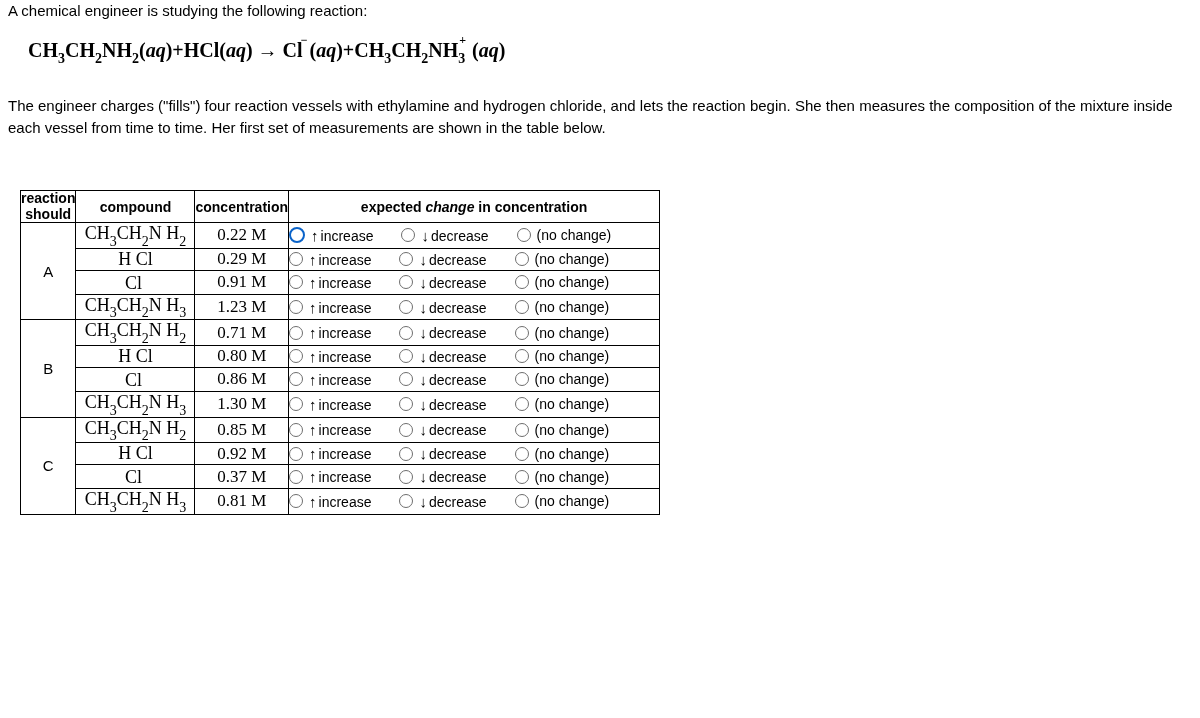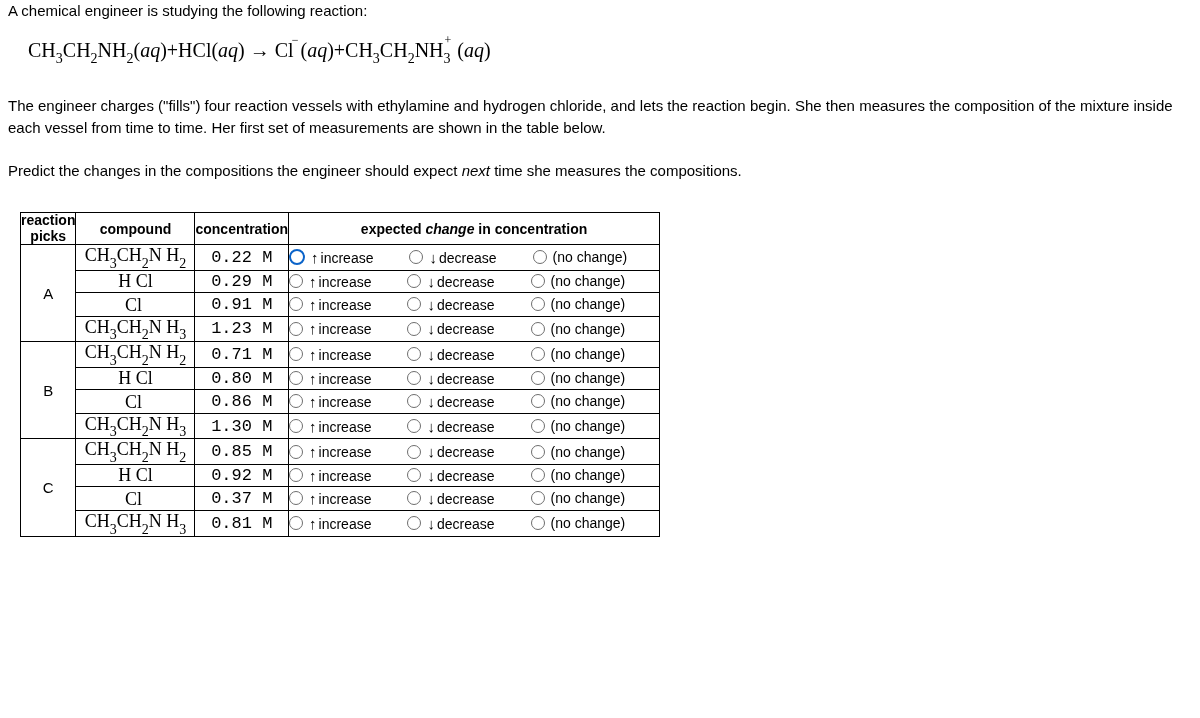"CH3CH2NH2(aq)+HCl(aq) →" .equation-block { font-weight: none -> bold }
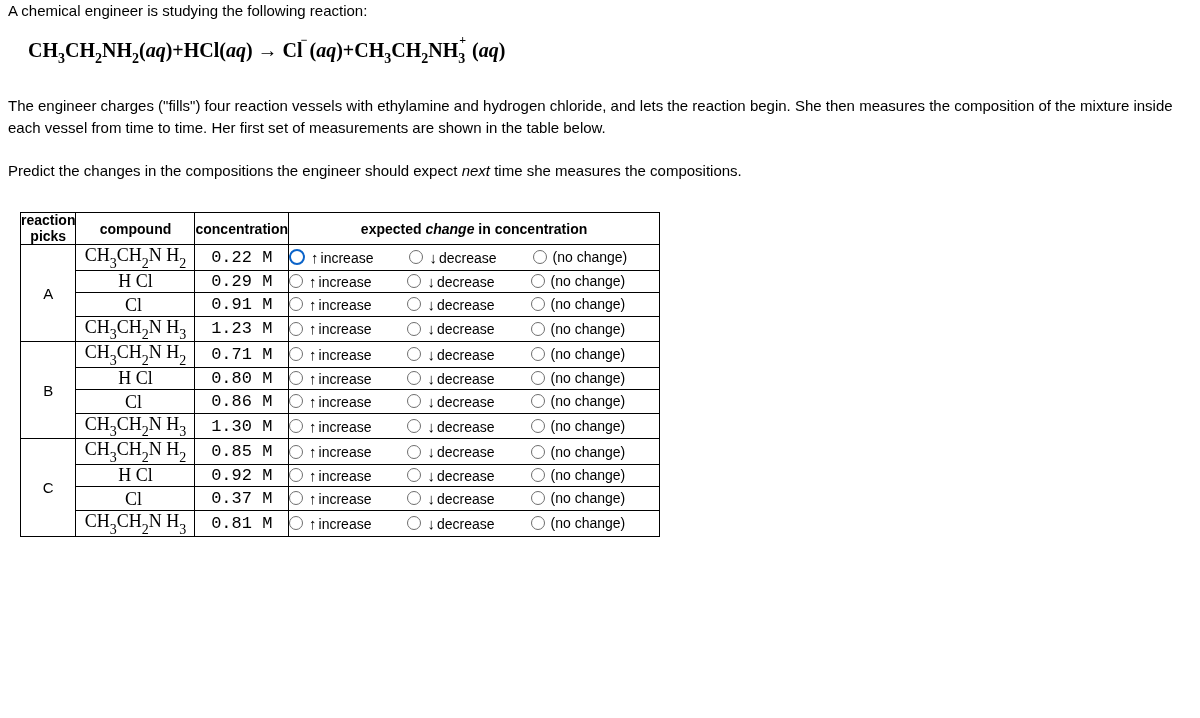"Predict the changes in the" div { html: <div> <span>Predict the changes in the compositions the engineer should expect </span><span>next</span><span> time she measures the compositions.</span> </div> -> none }
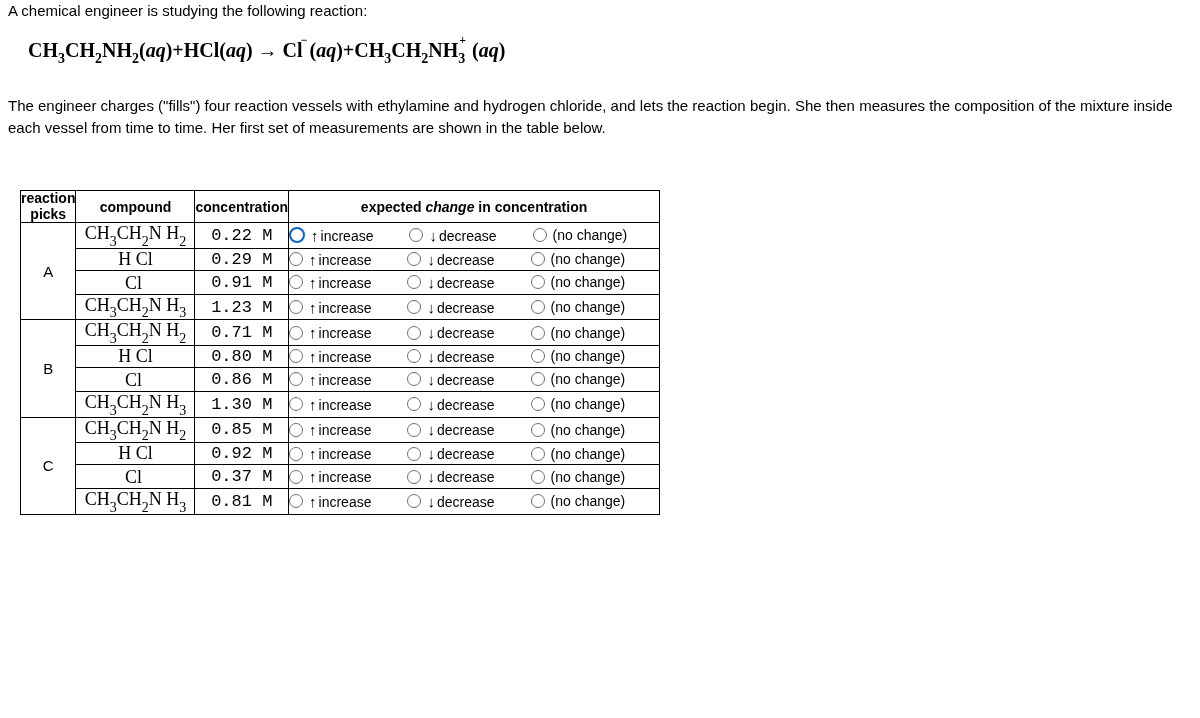"picks" div { text: picks -> should }
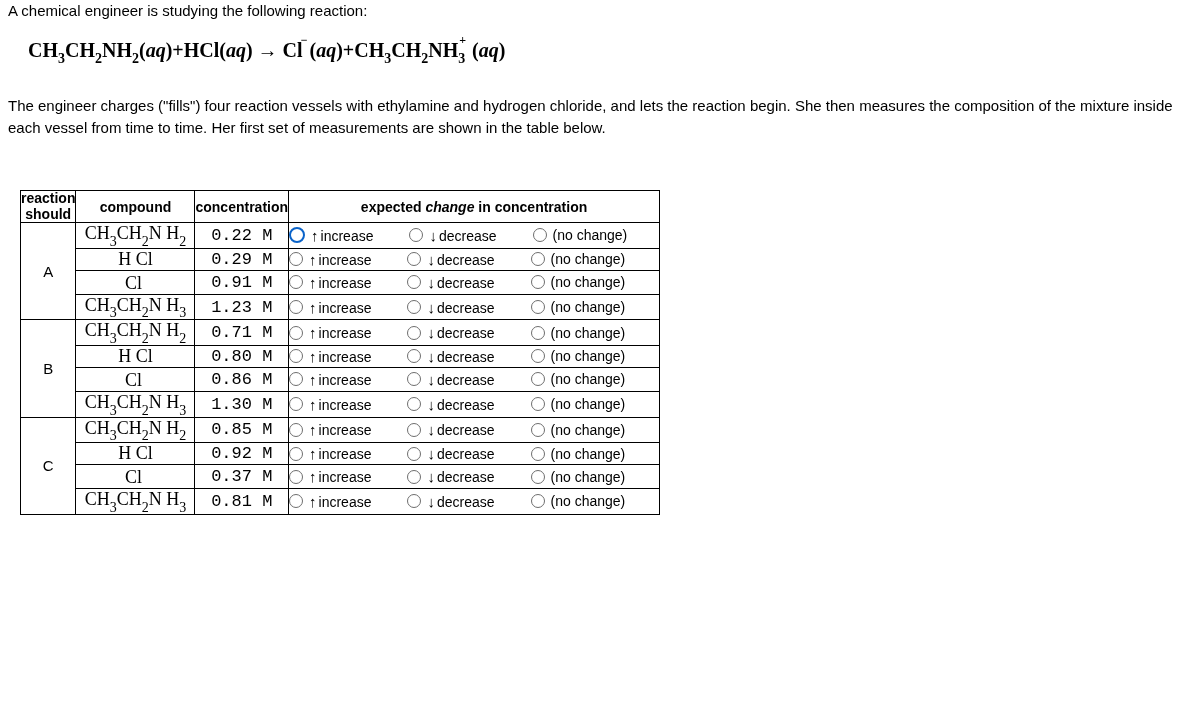"0.22 M" .conc-cell { font-family: Liberation Mono, monospace -> Liberation Serif, serif }
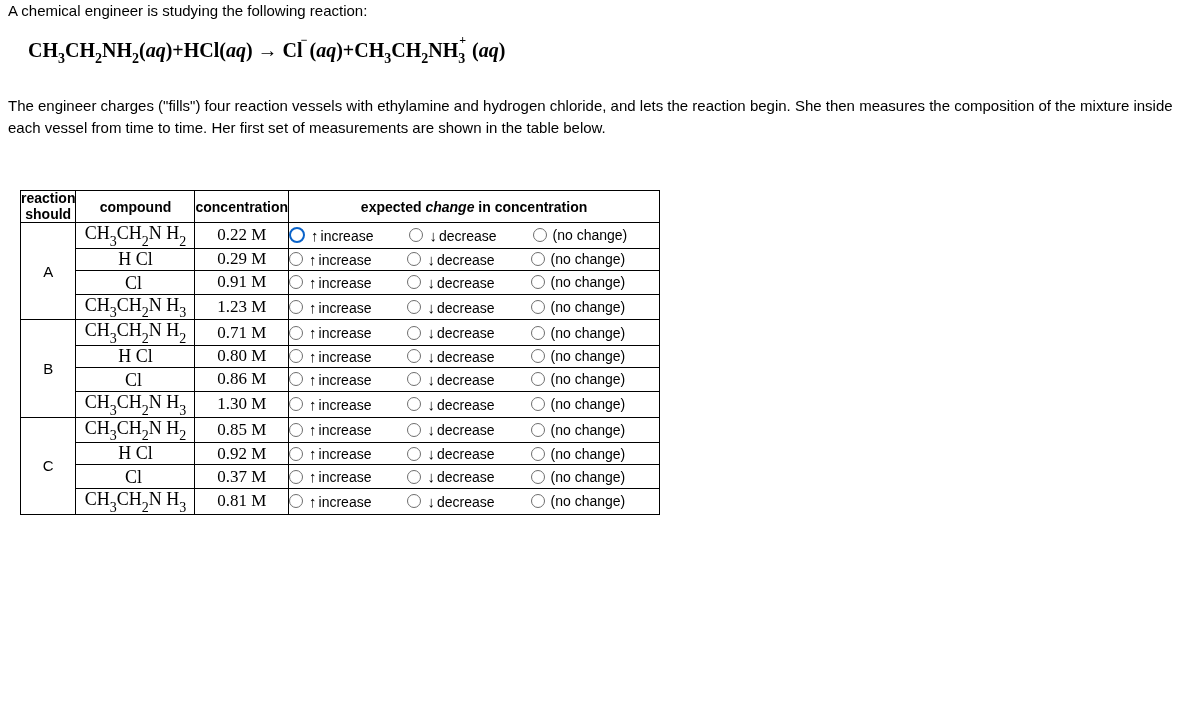"↑ increase" .radio-group { gap: 36px -> 28px }
